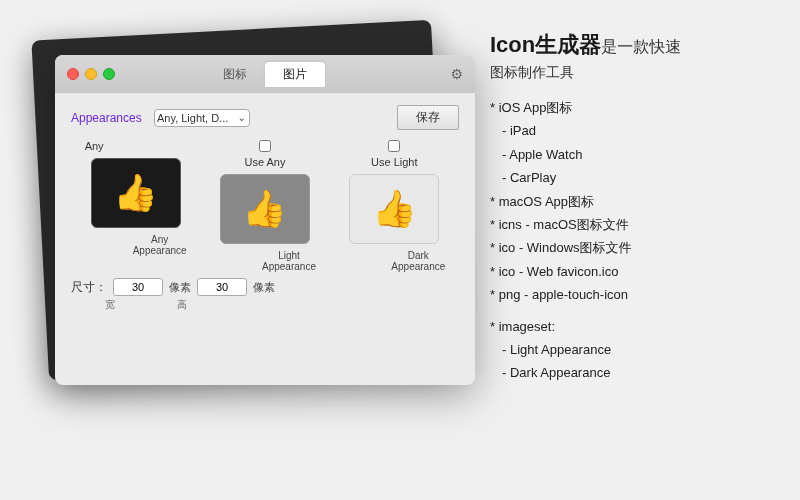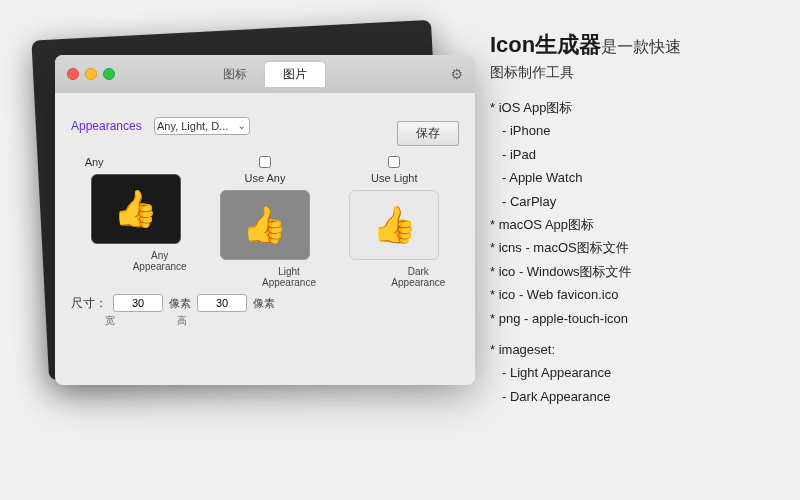"保存" .save-btn { margin-top: 16px -> none }
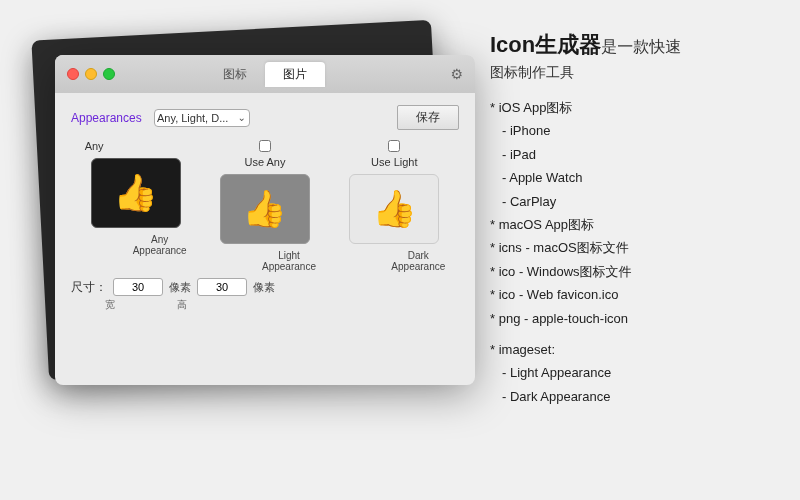"- iPhone" div.sub-item { html: <div>- iPhone</div> -> none }
